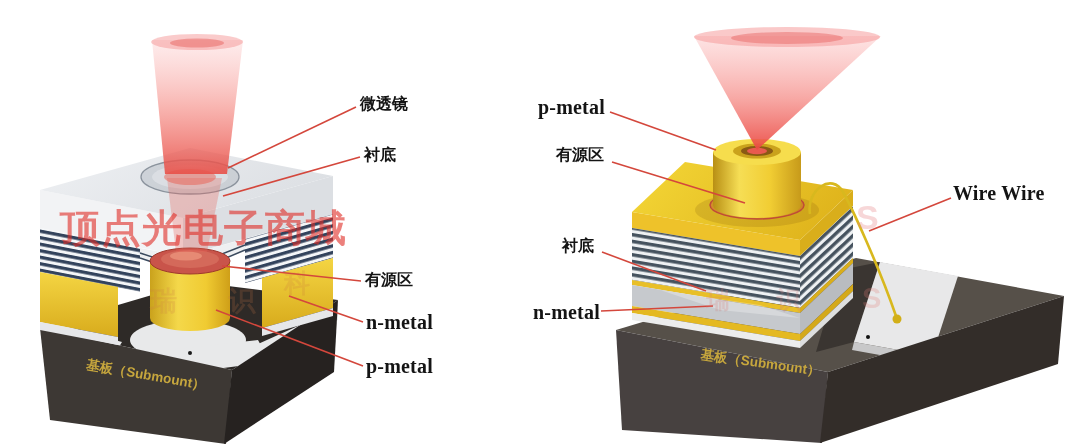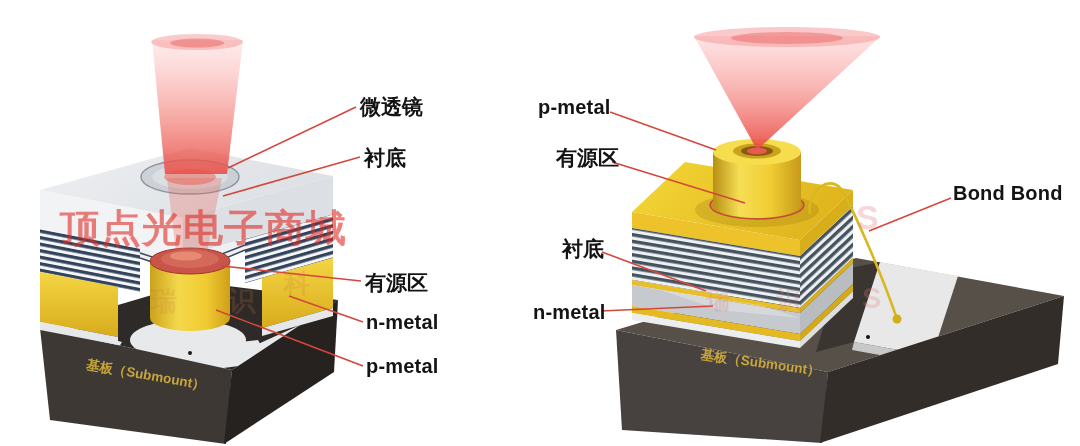"微透镜" .lbl { font-size: 21px -> 16px }
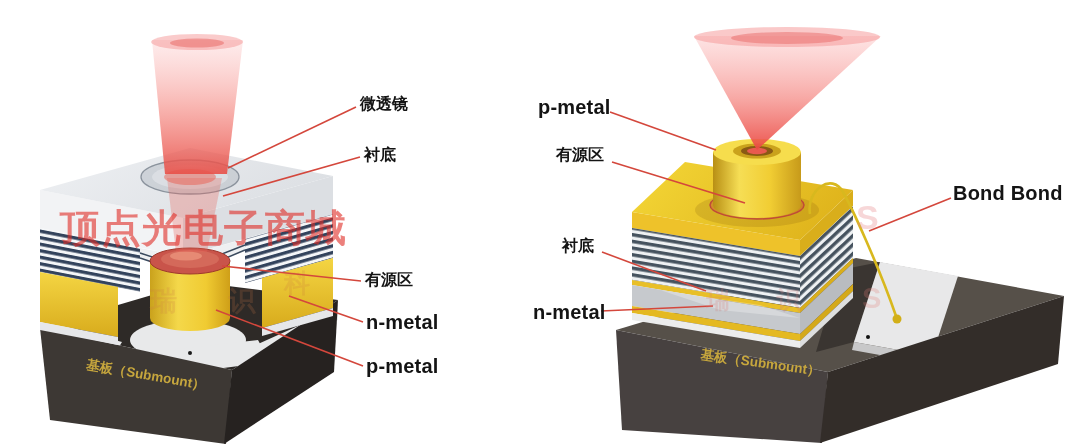"p-metal" .lbl.lat { font-family: none -> Liberation Serif, serif }
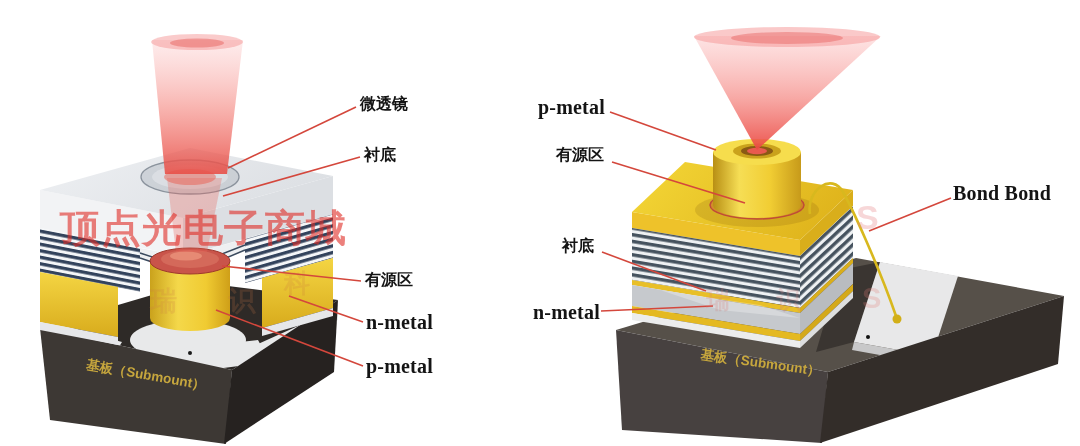"Bond Bond" div.lbl { text: Bond Bond -> Wire Wire }
